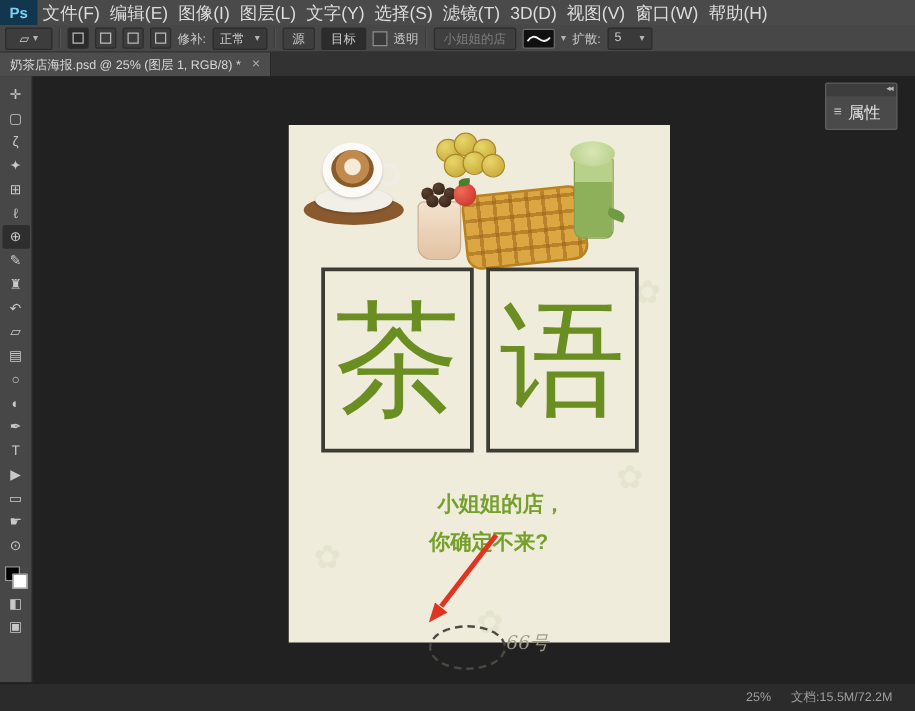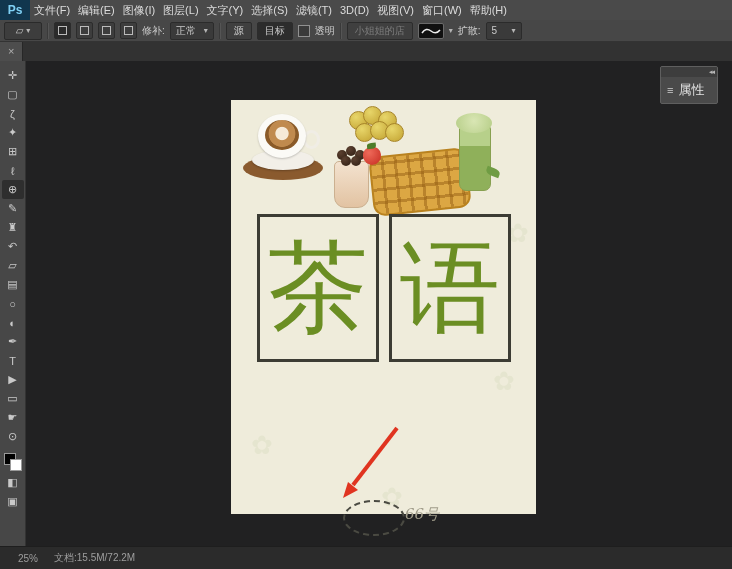"文件(F)" .menu-item { font-size: 11px -> 14px }
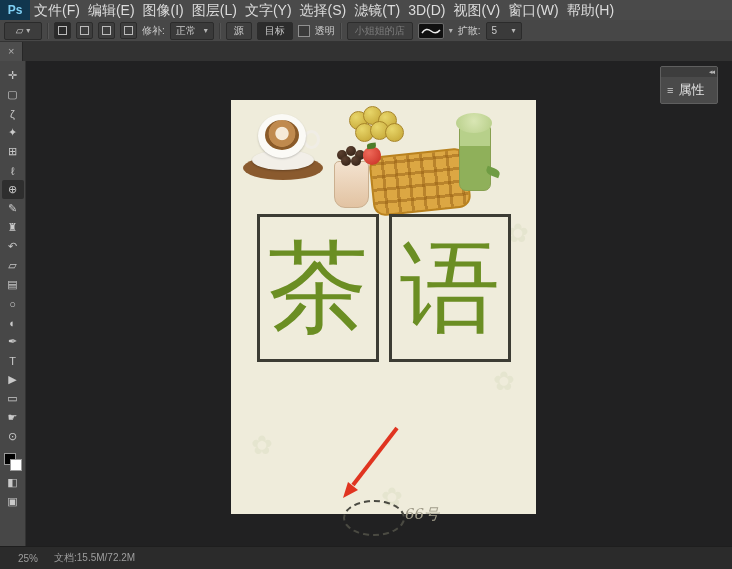"奶茶店海报.psd @ 25% (图层 1," span { html: none -> <span>奶茶店海报.psd @ 25% (图层 1, RGB/8) *</span> }
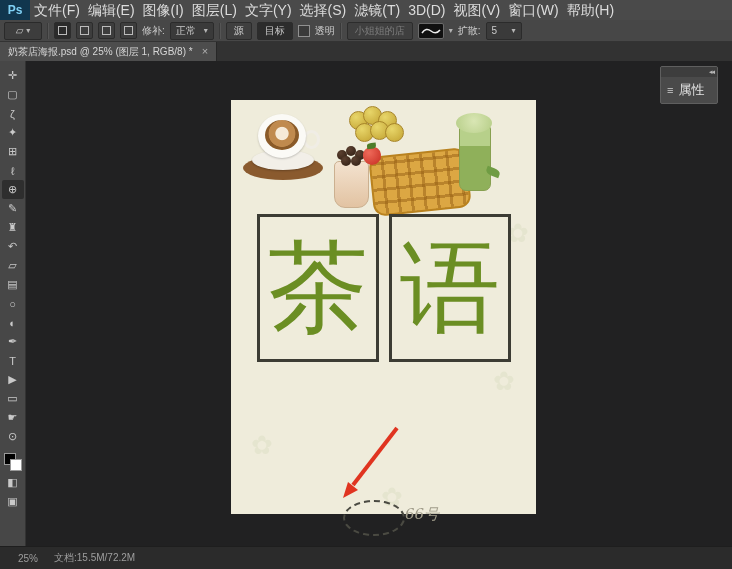"小姐姐的店，" div.line2 { html: none -> <div>小姐姐的店，</div> }
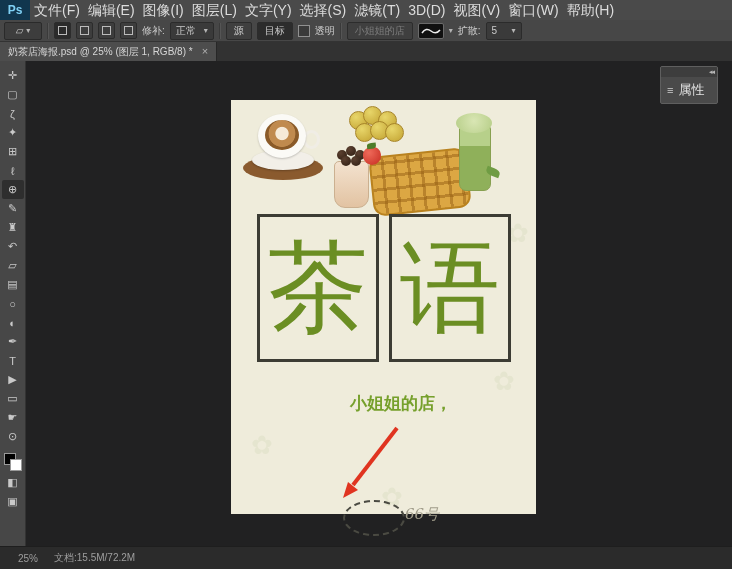"你确定不来?" div.line3 { html: none -> <div>你确定不来?</div> }
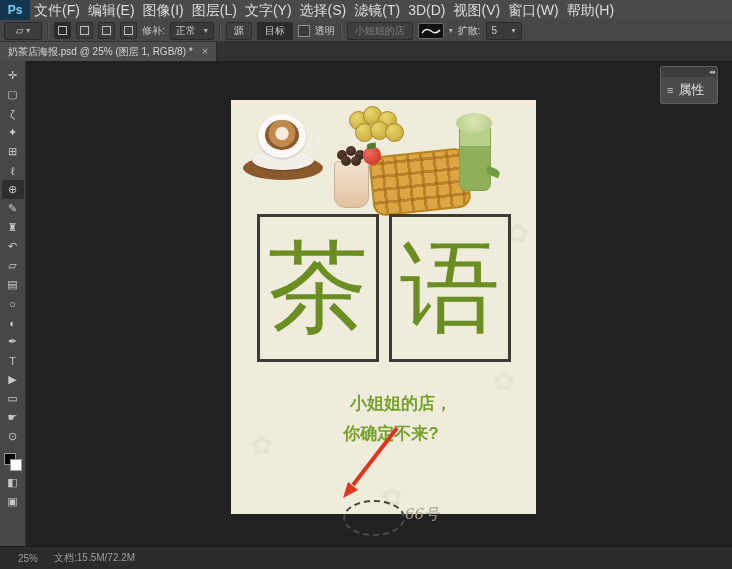"25%" .statusbar { justify-content: none -> flex-end }
